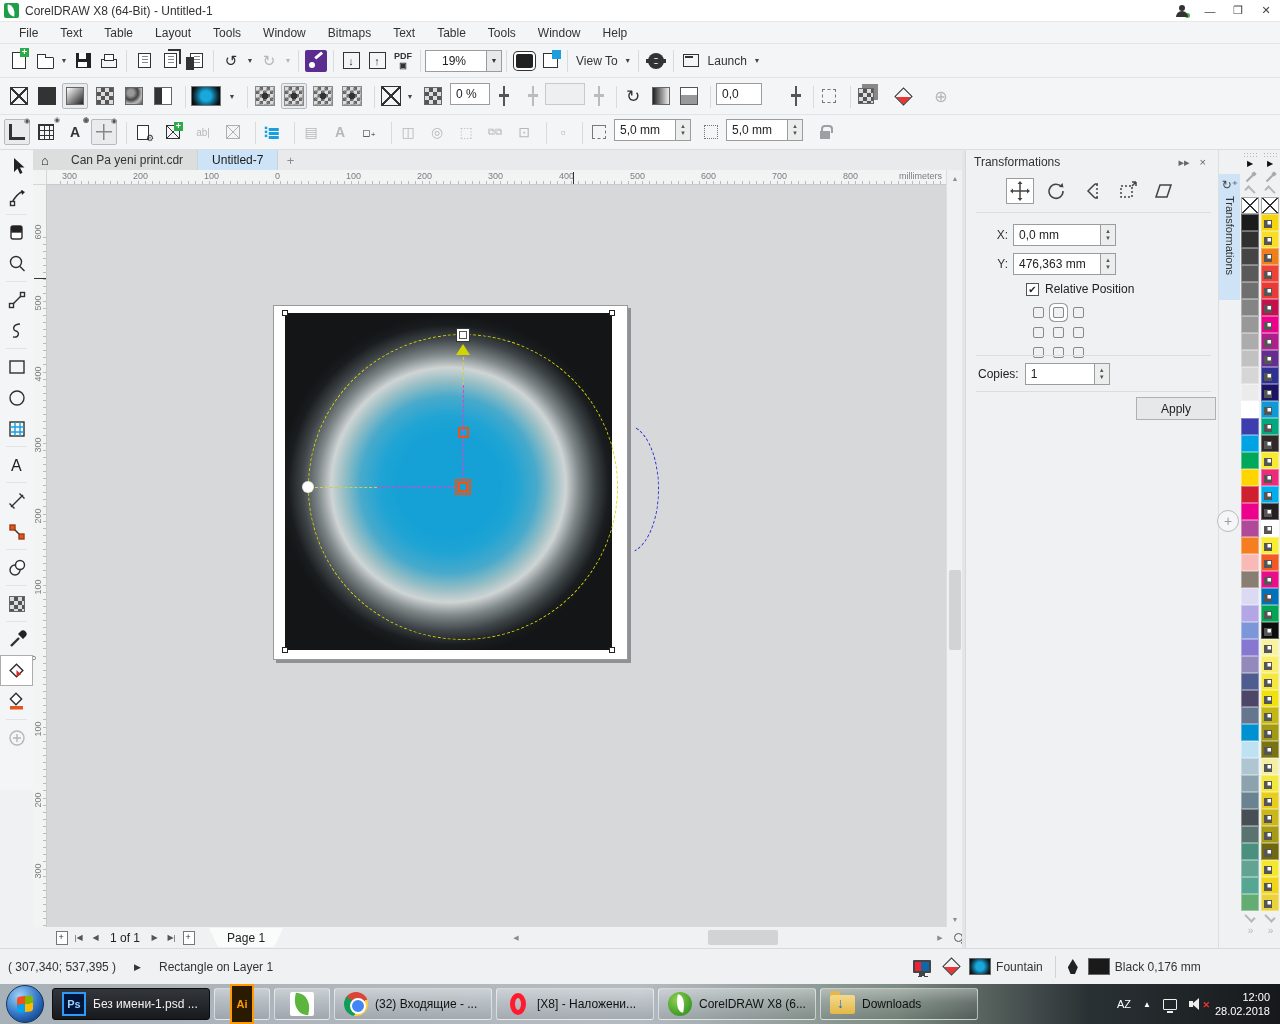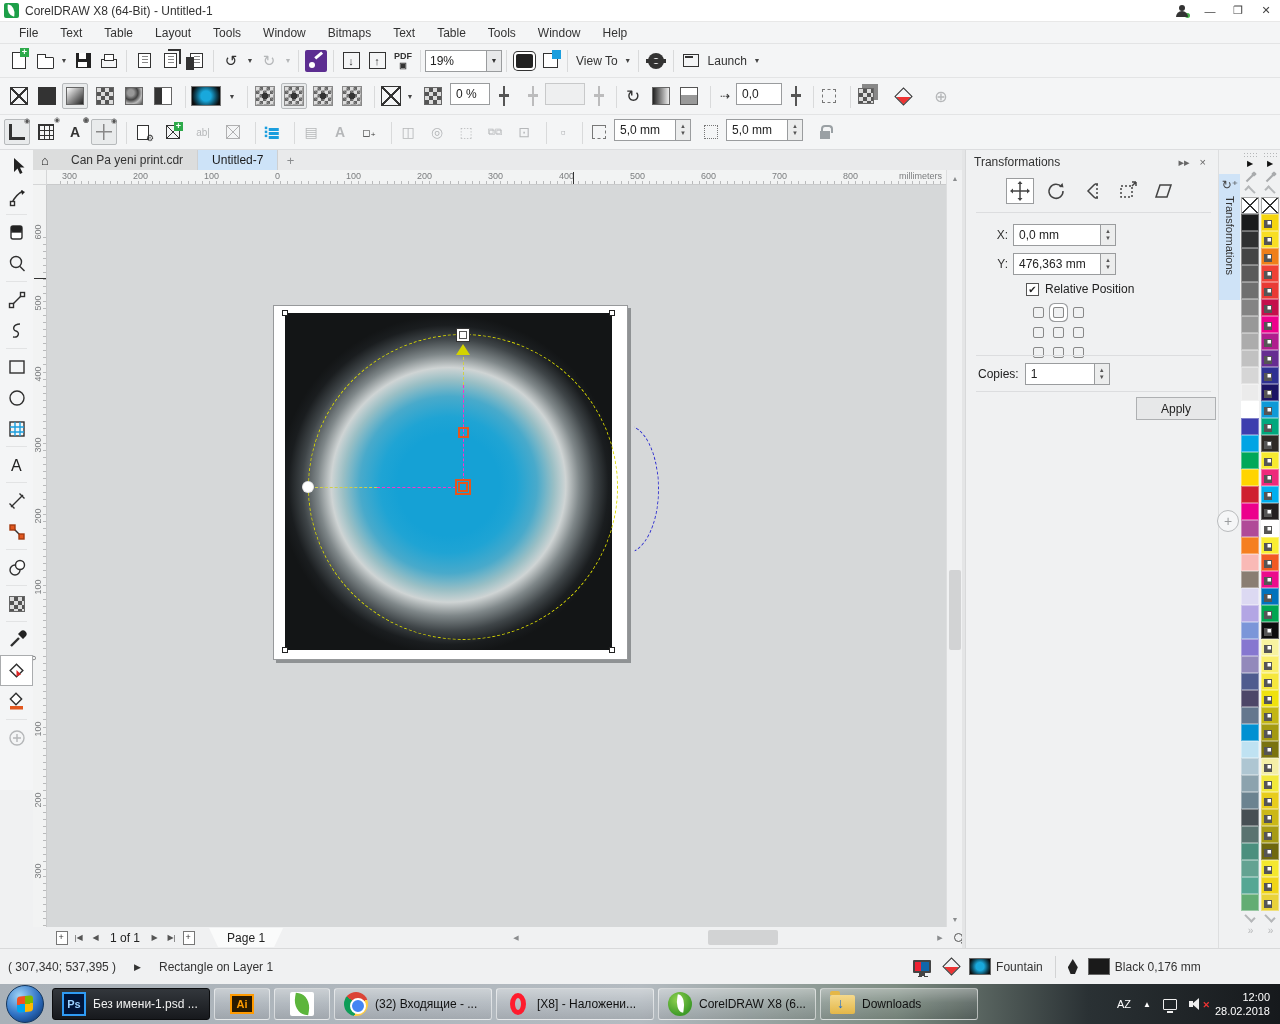"19%" .combo { padding: 0 4px -> 0 16px }
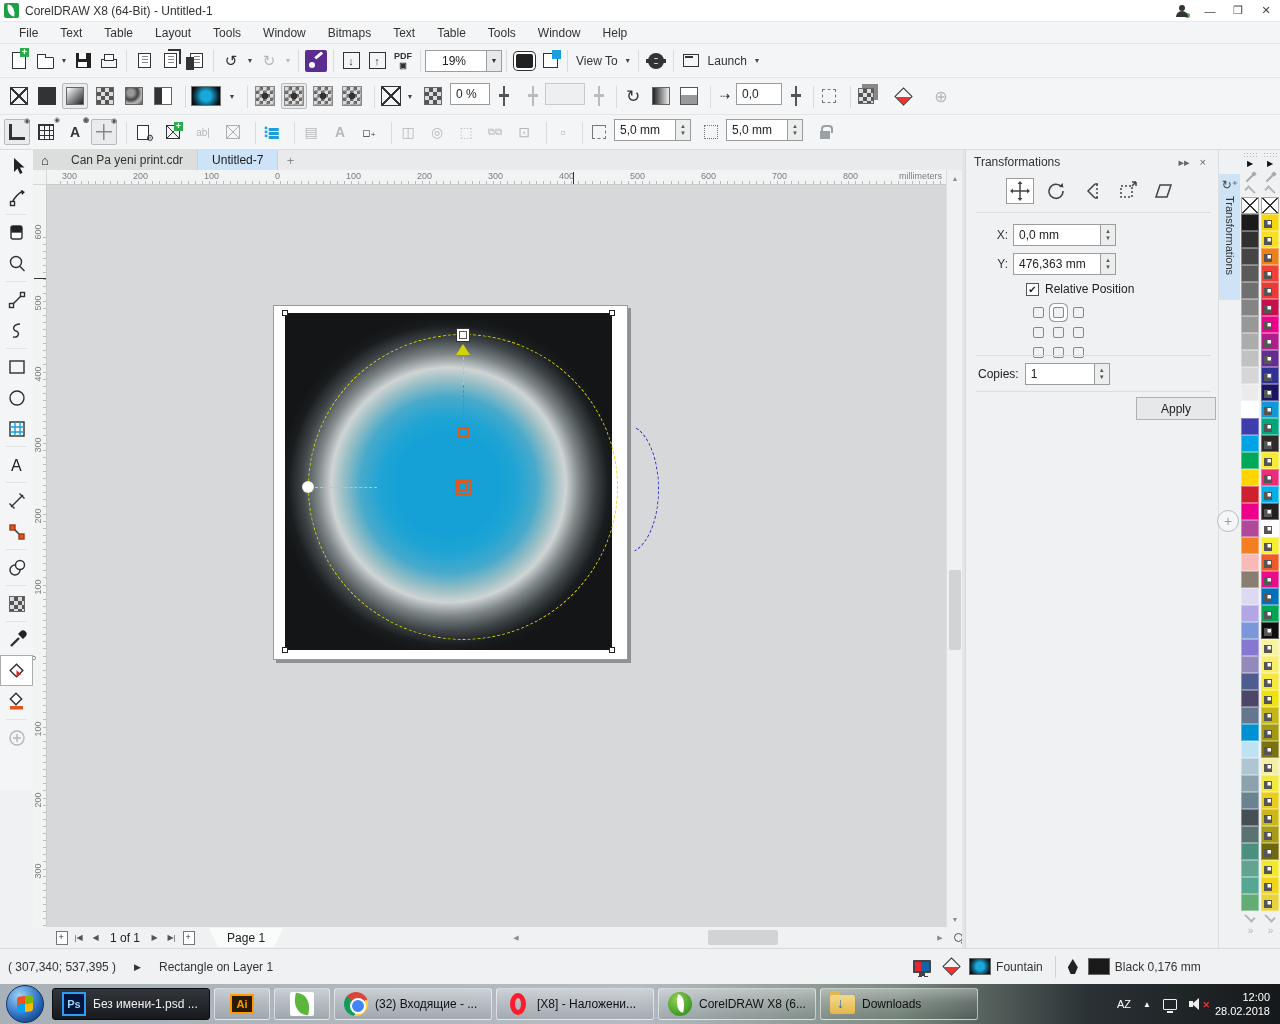"0,0" div.field { left: 736px -> 716px }
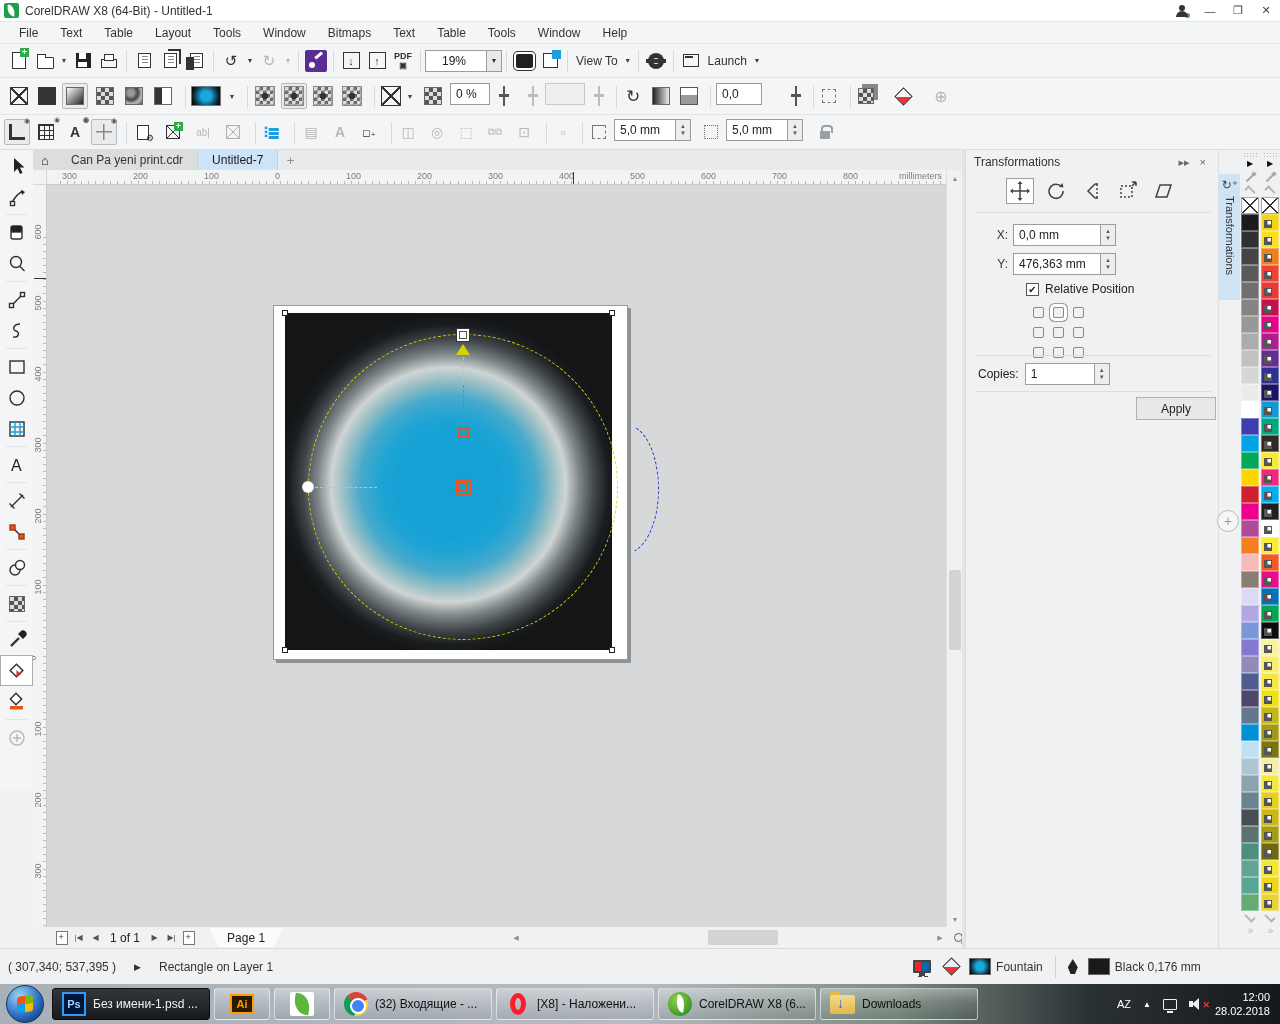"Ai" .aiic { height: 20px -> 40px }
